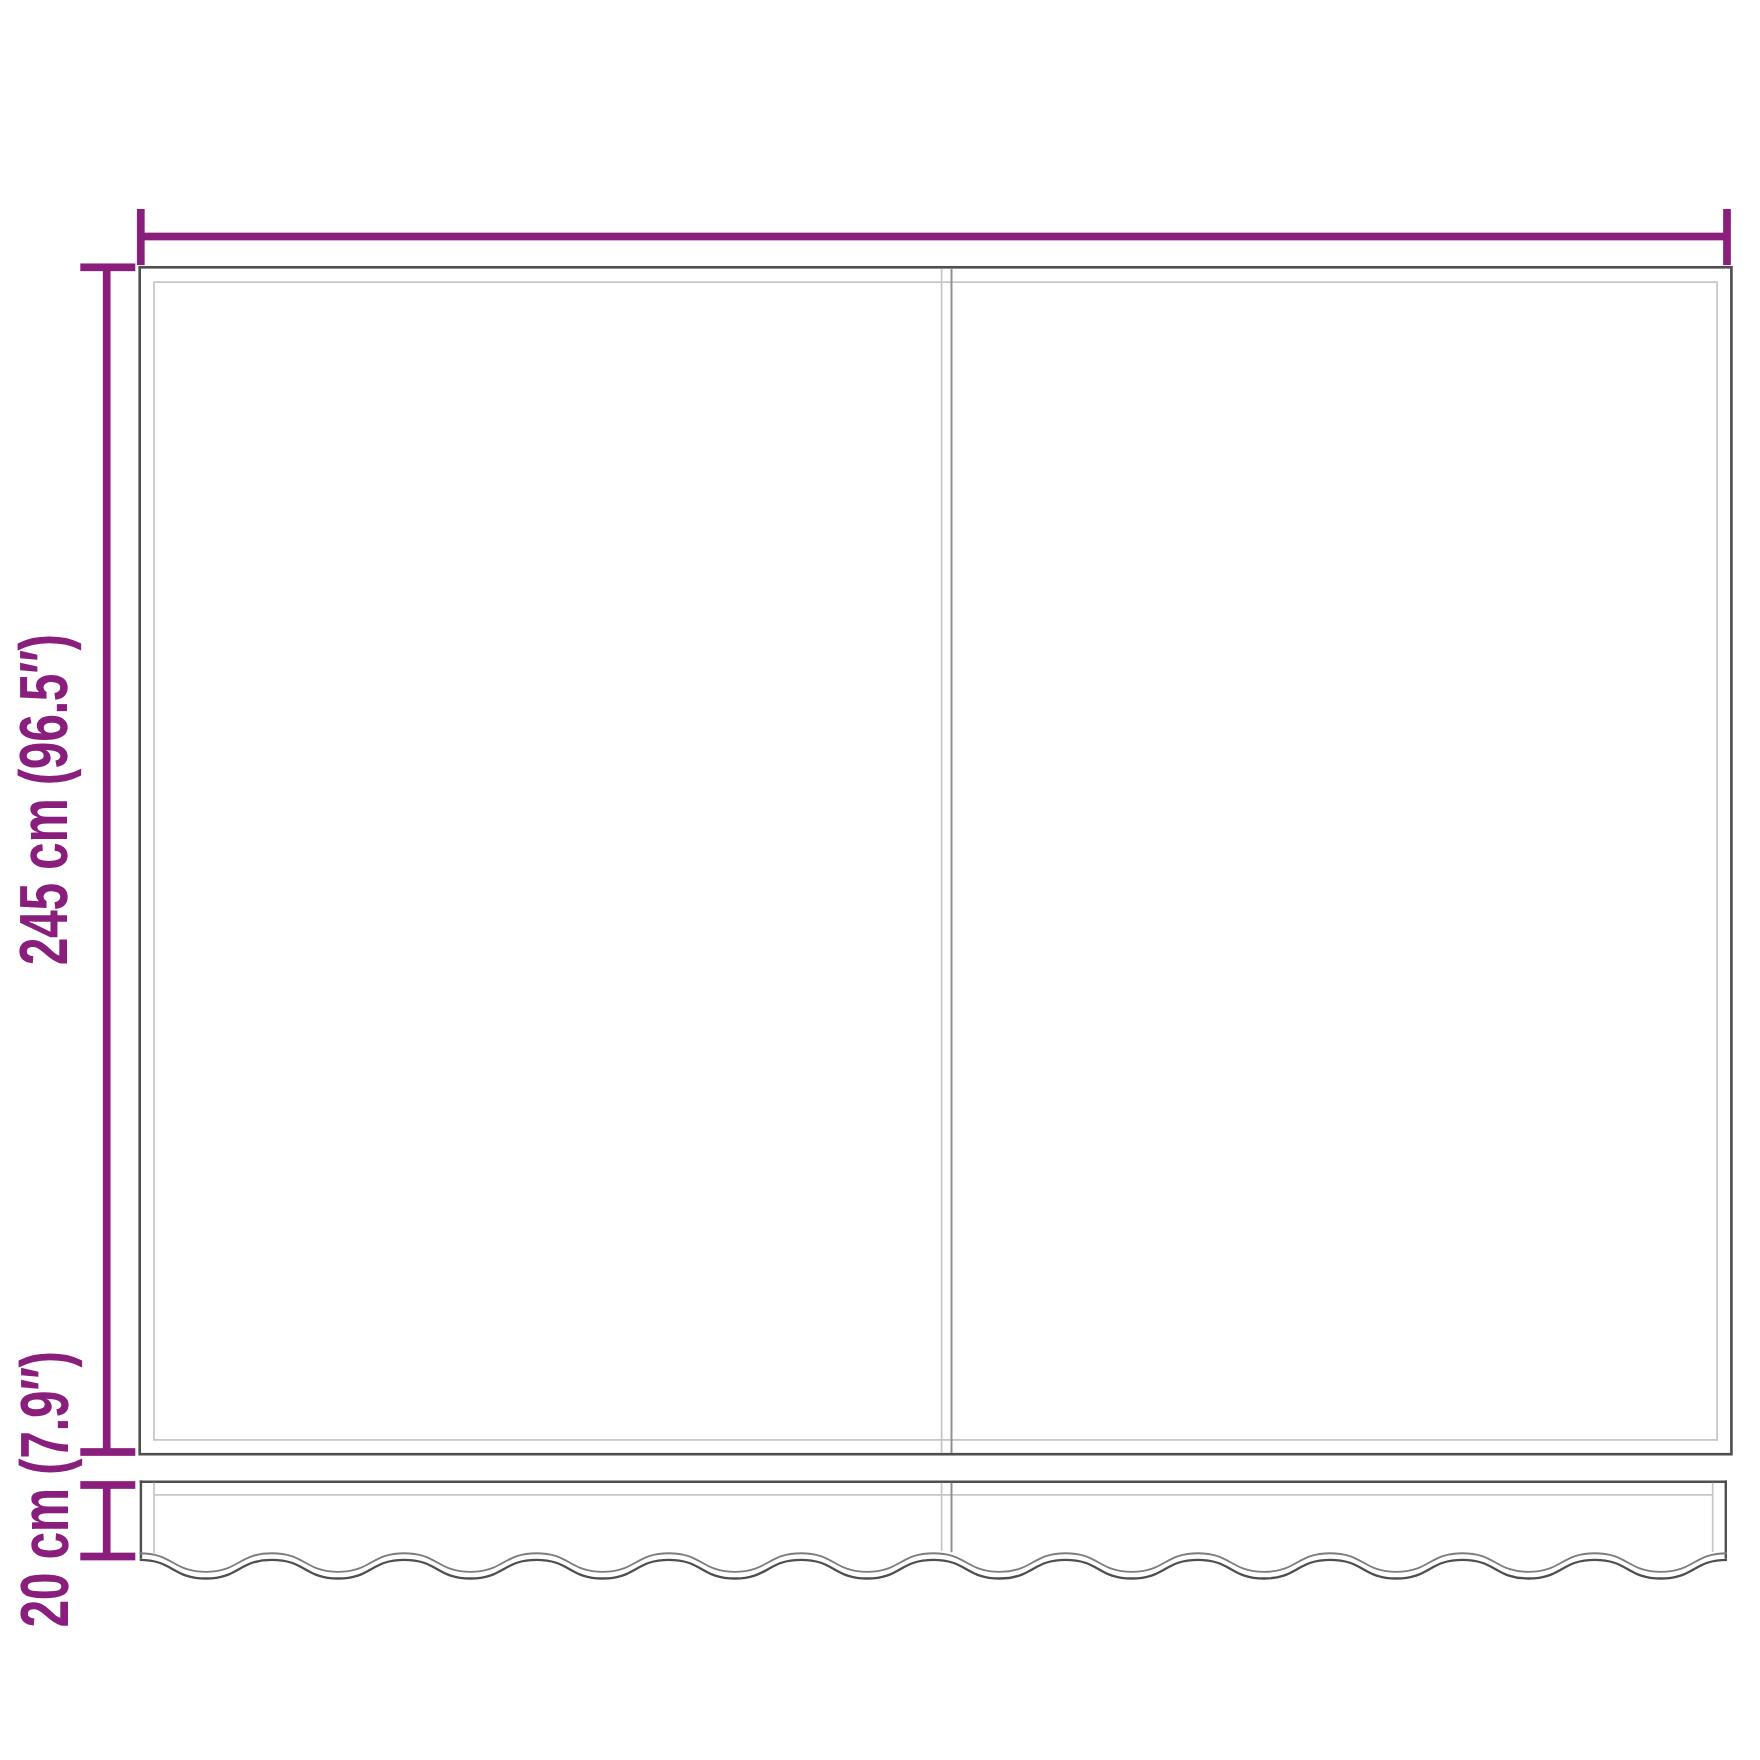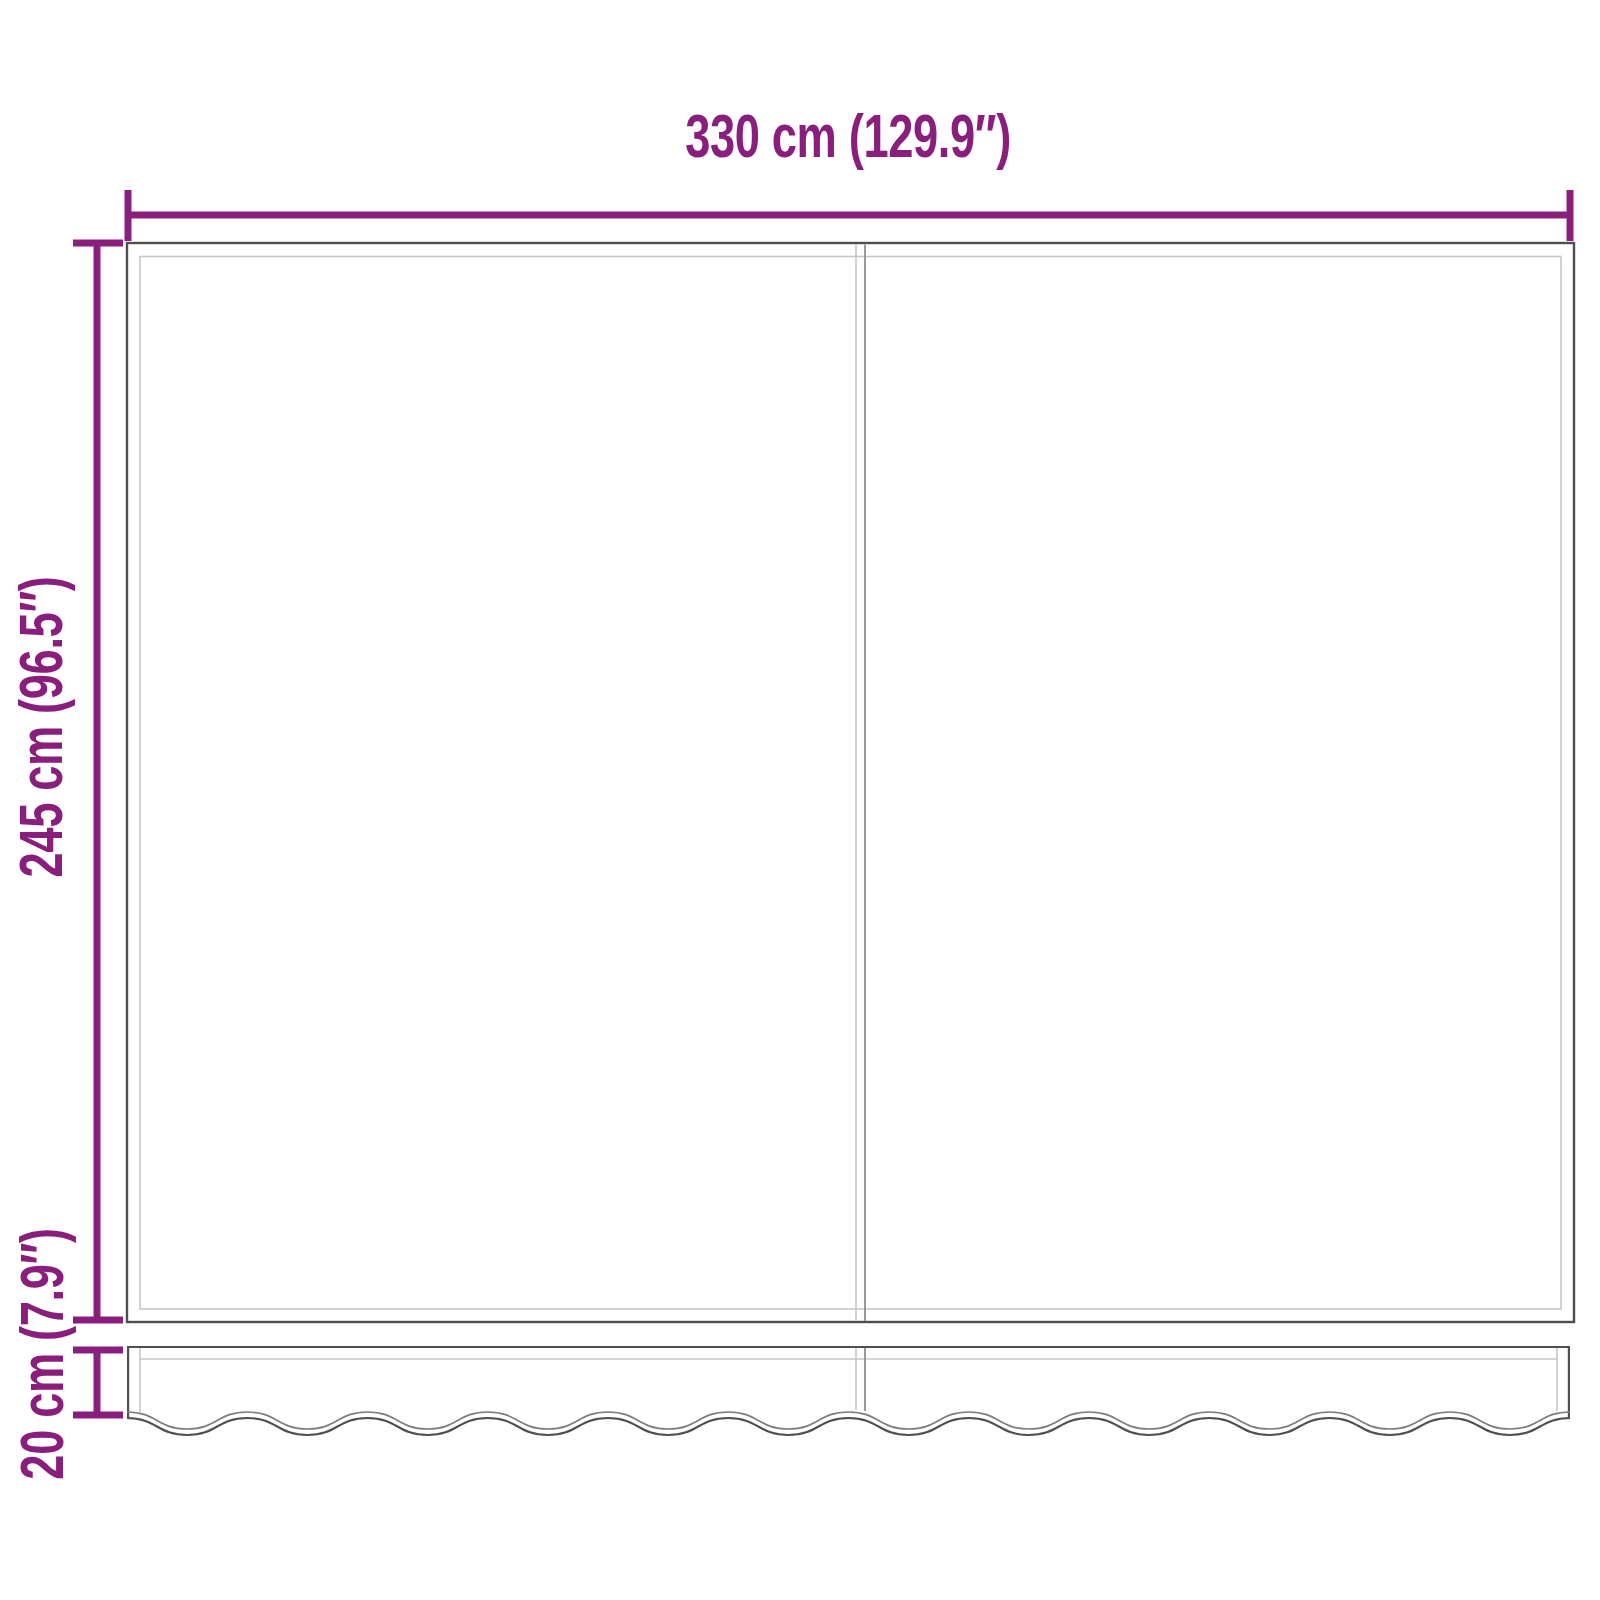"330 cm (129.9″)" div.dim-label { html: <div> <span>330 cm (129.9″)</span> </div> -> none }
